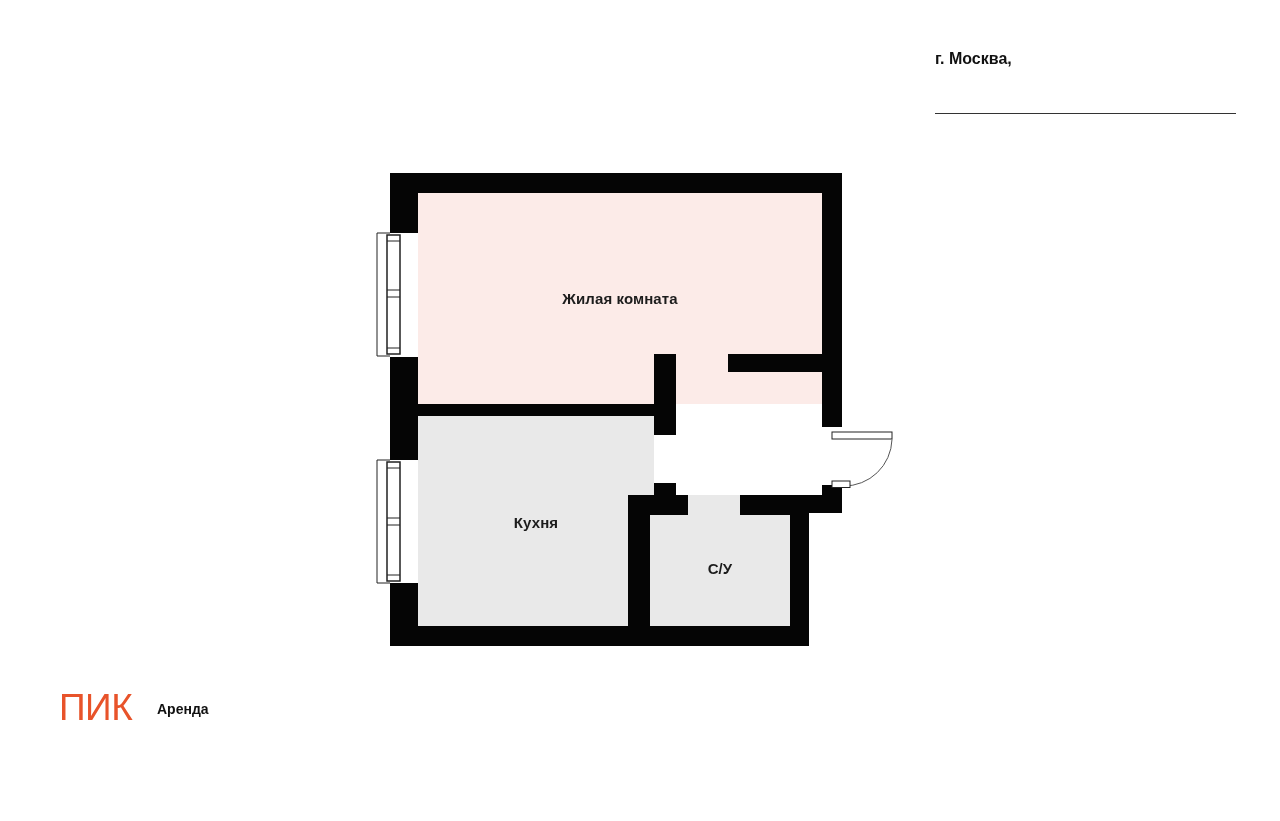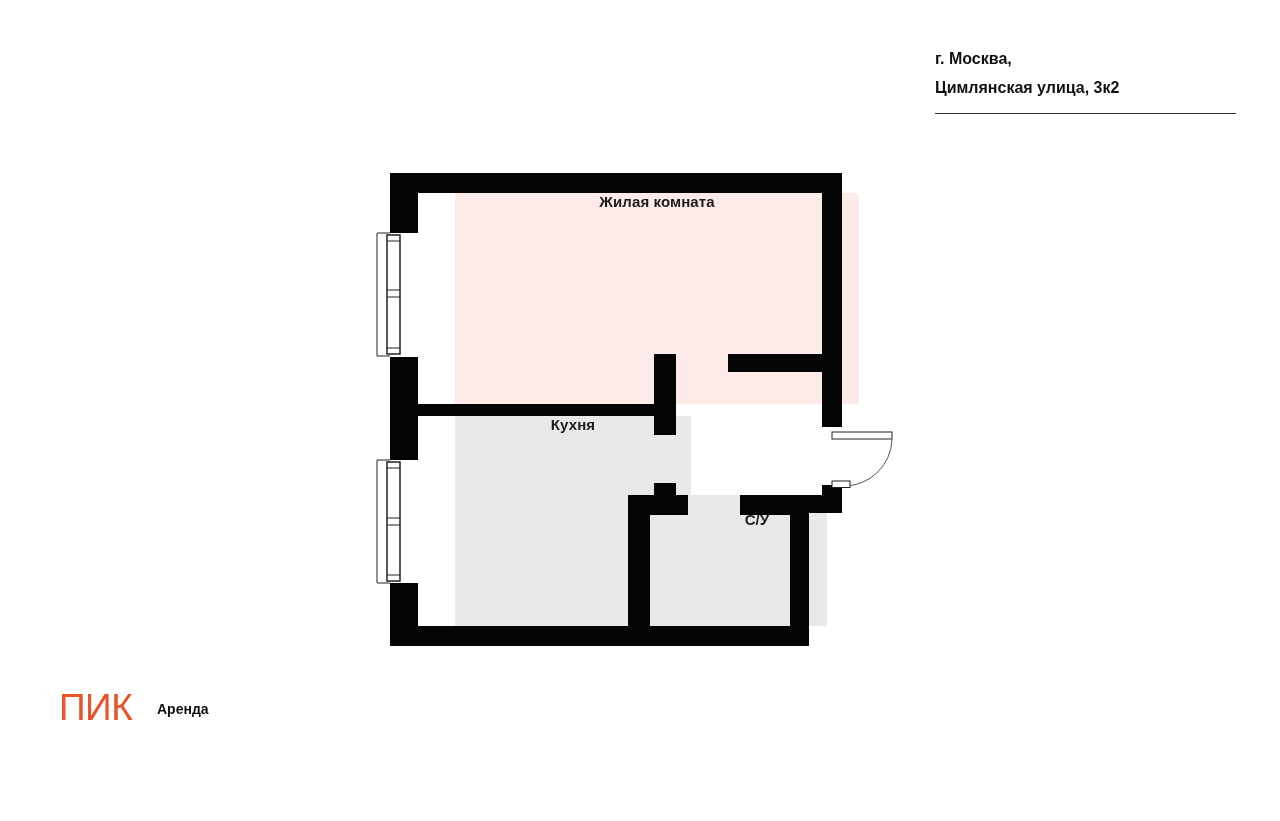"Цимлянская улица, 3к2" div { html: <div>Цимлянская улица, 3к2</div> -> none }
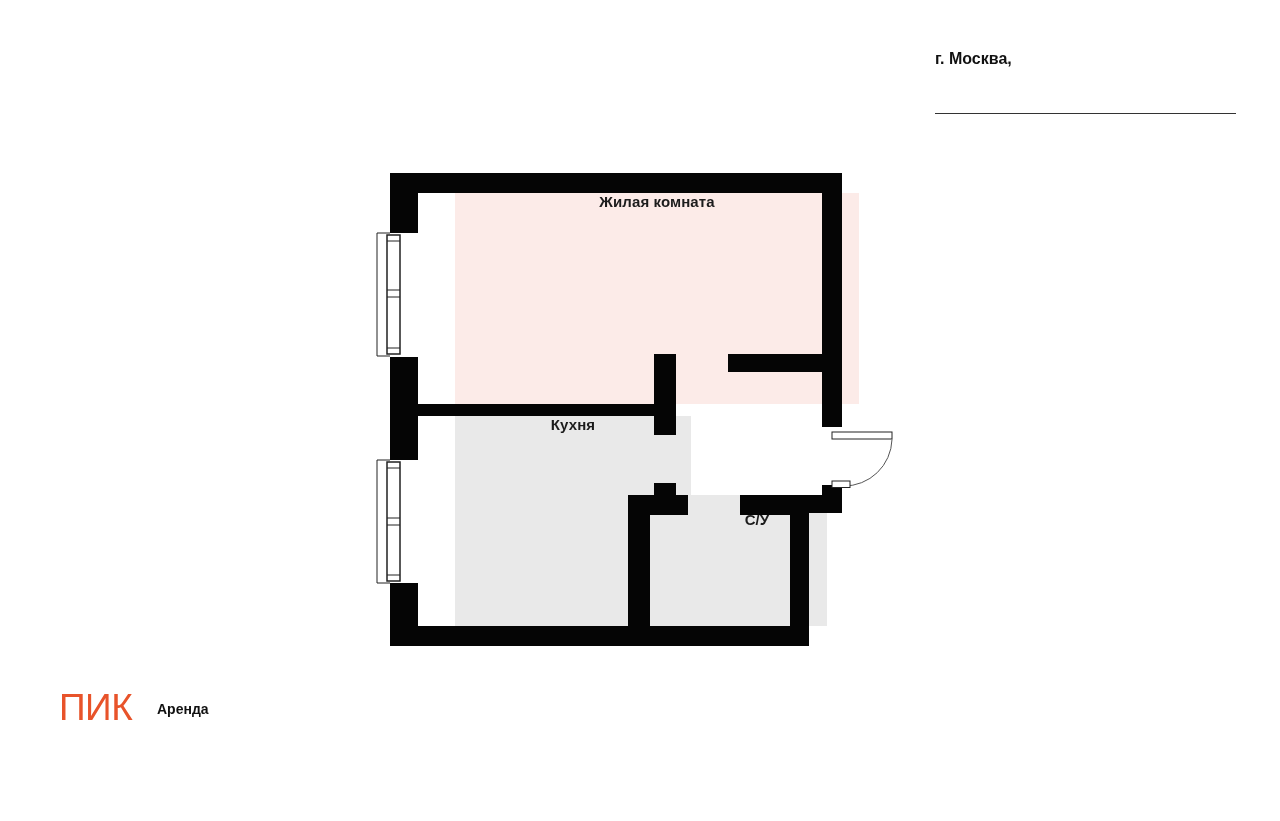"Жилая комната" .room { align-items: none -> center; margin-left: 37px -> none }
